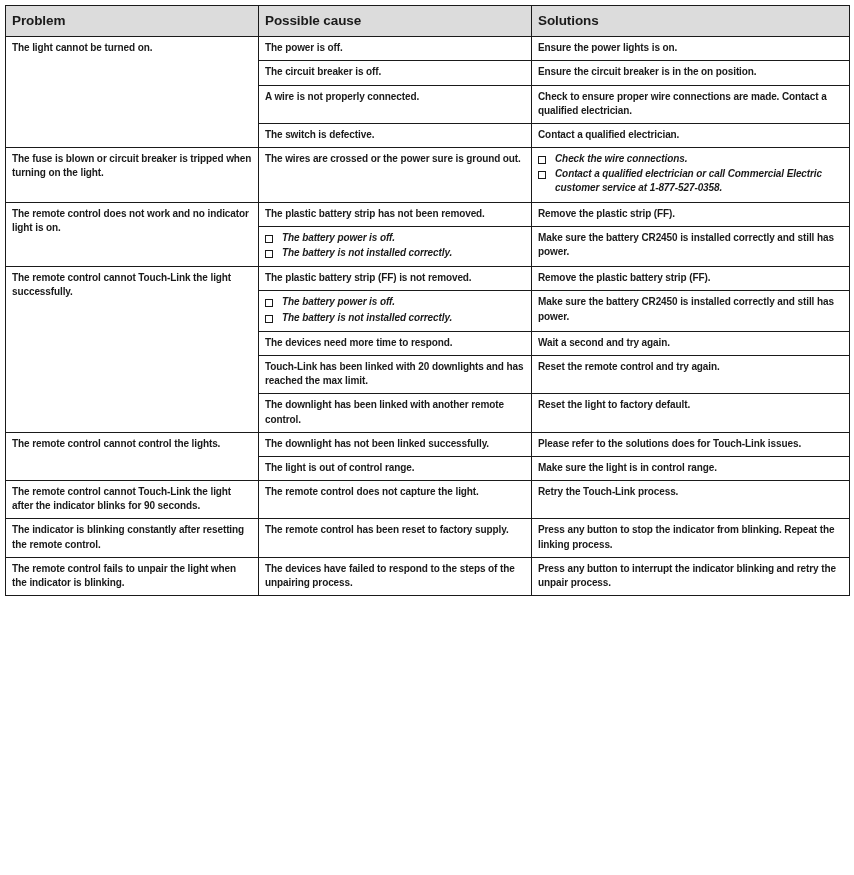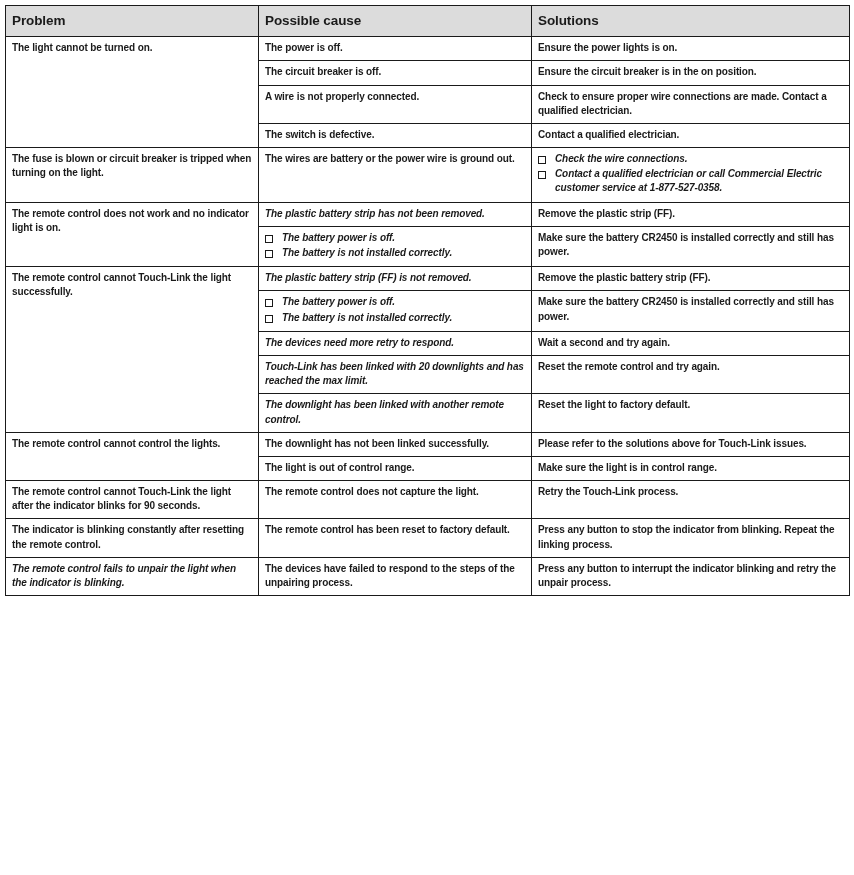"The wires are battery or" td.cause-cell { text: battery or the power wire -> crossed or the power sure }
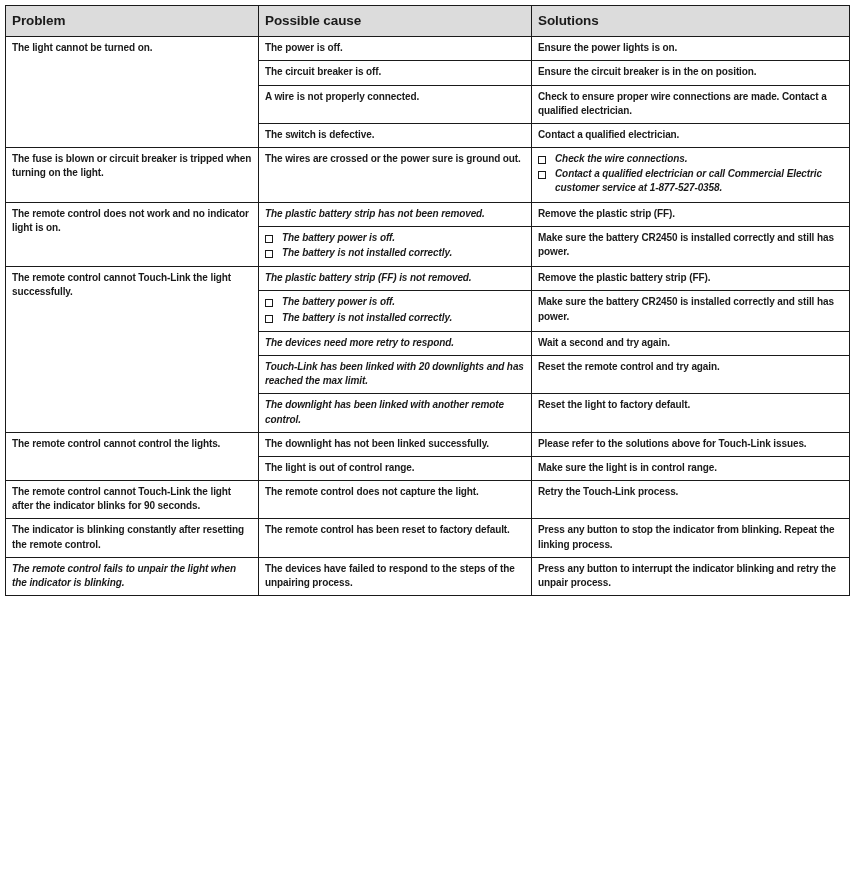"The plastic battery strip has" .small { font-style: italic -> none }
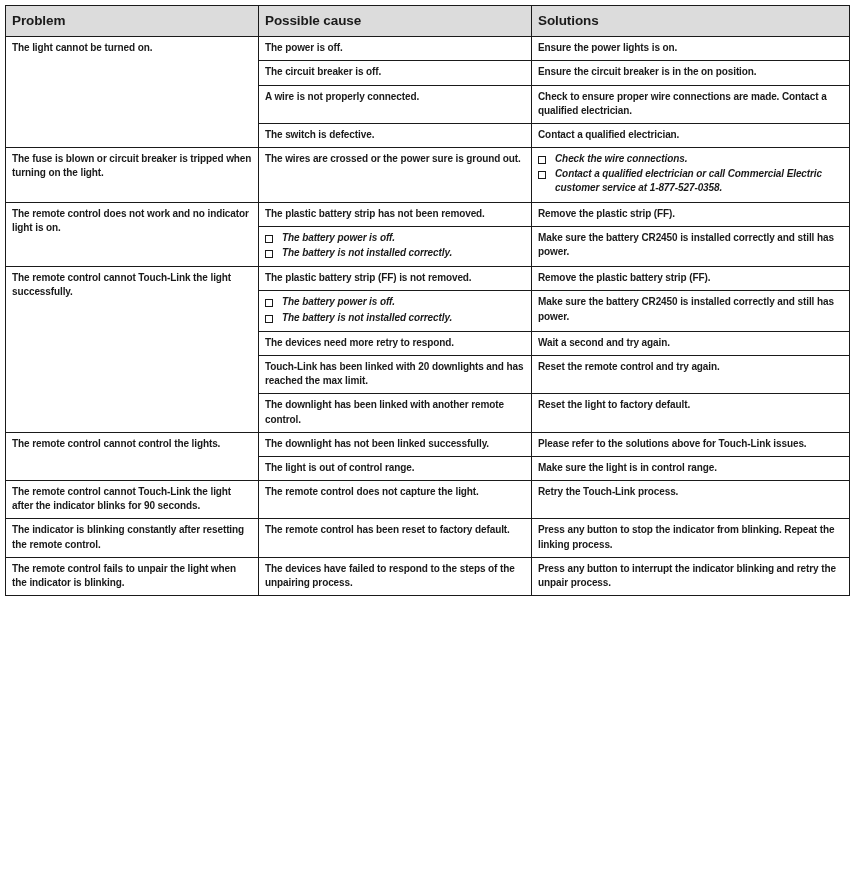"The devices need more retry" td.cause-cell { text: retry -> time }
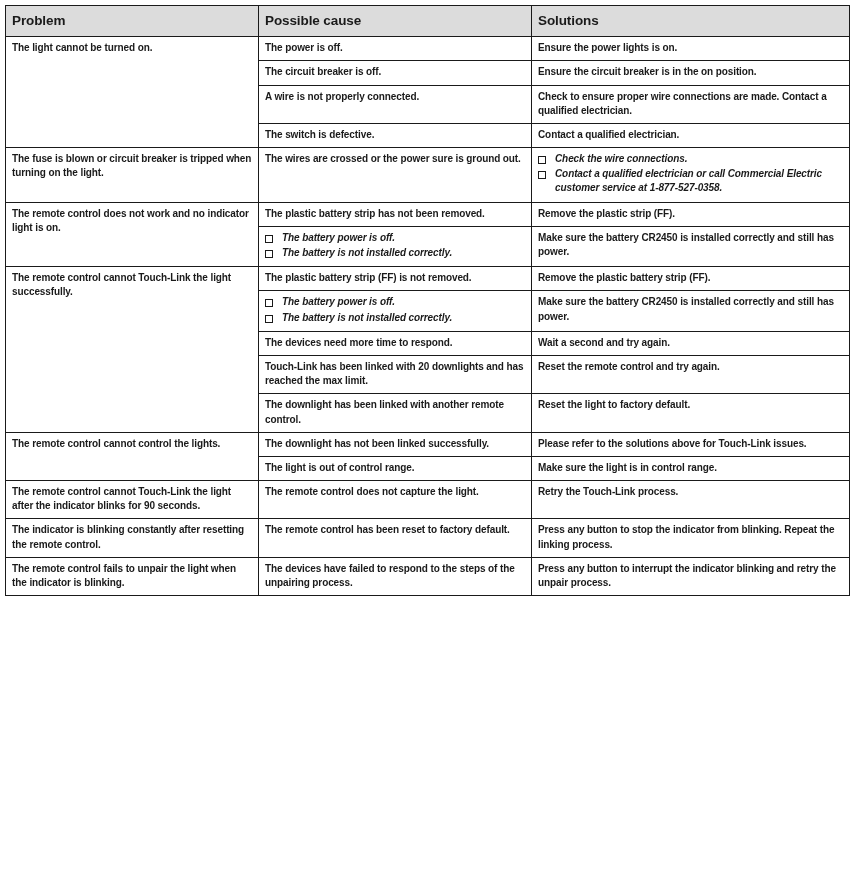"Please refer to the solutions" td.sol-cell { text: above -> does }
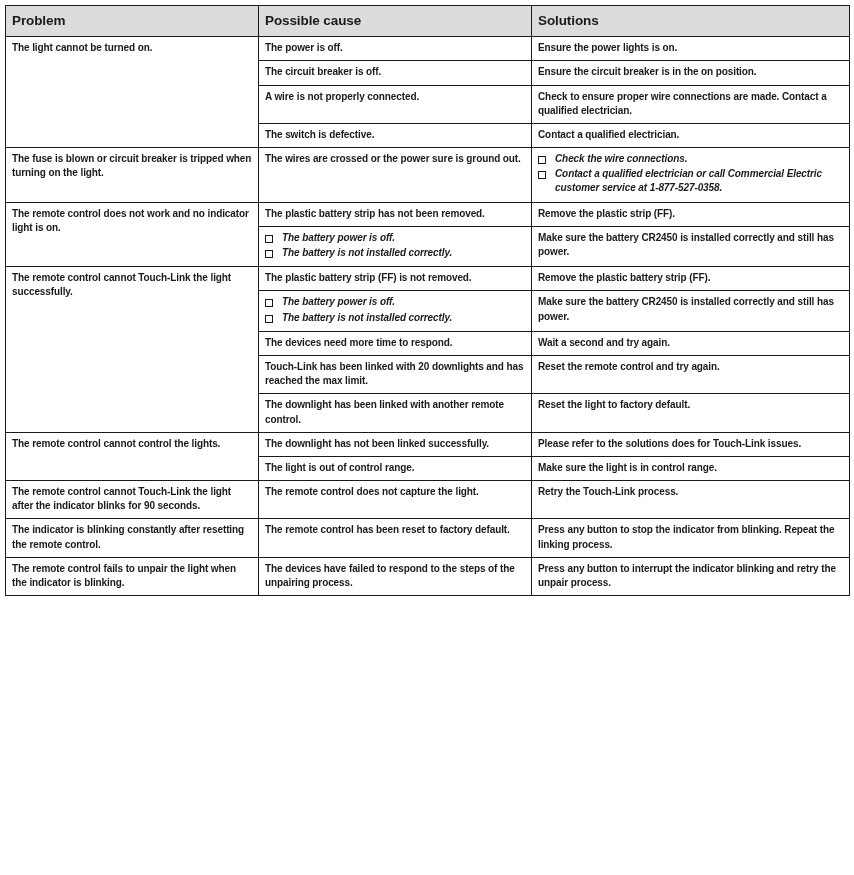"The remote control has been" td.cause-cell { text: default -> supply }
